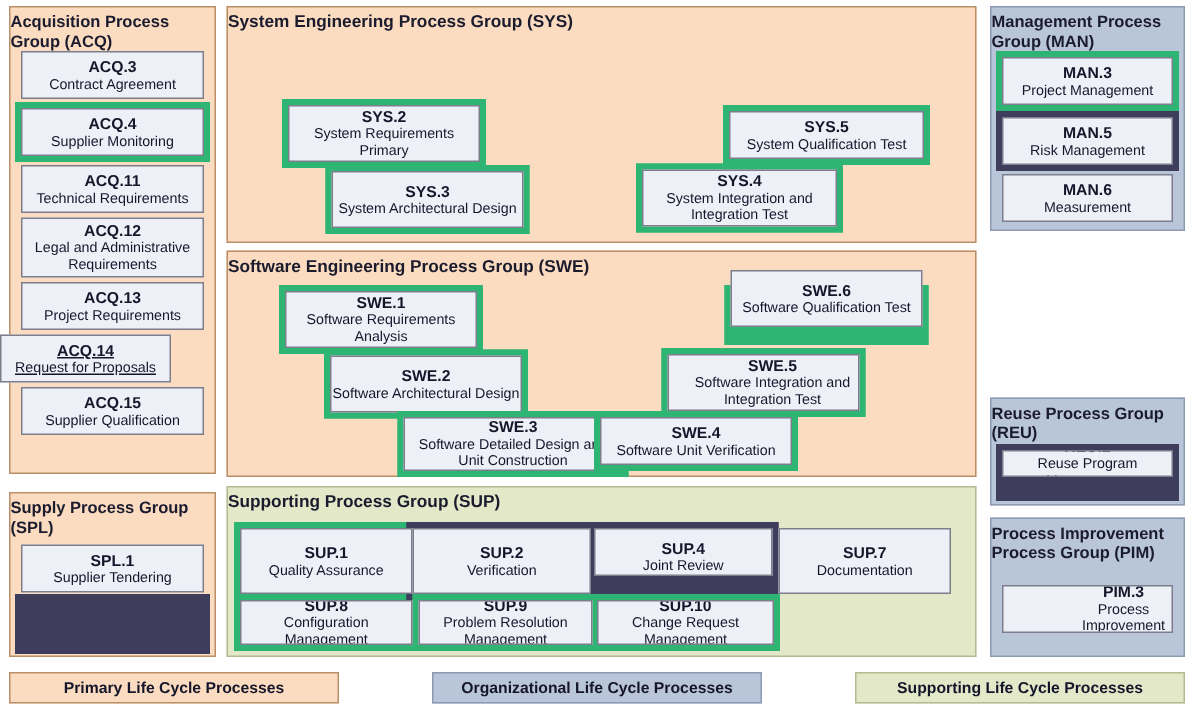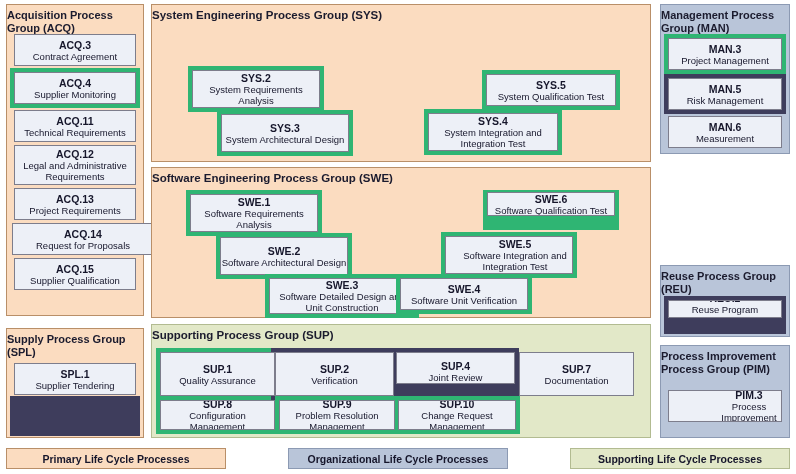"System Requirements Analysis" span.pname { text: Analysis -> Primary }
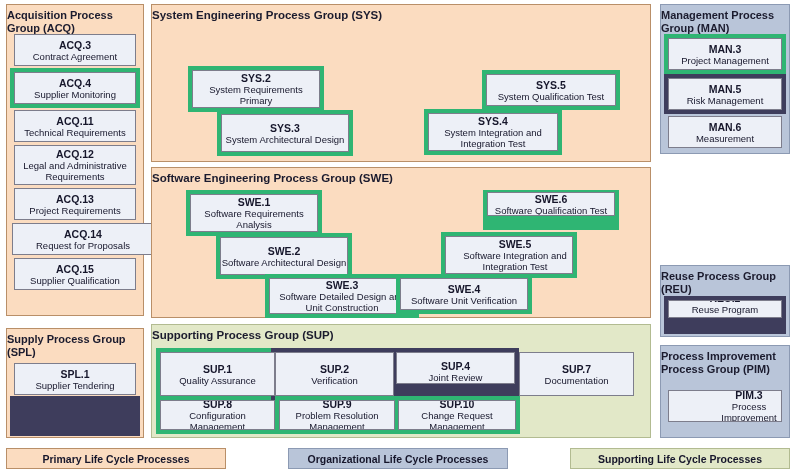"SWE.6" div.pbox { height: 24px -> 38px; top: 192px -> 180px }
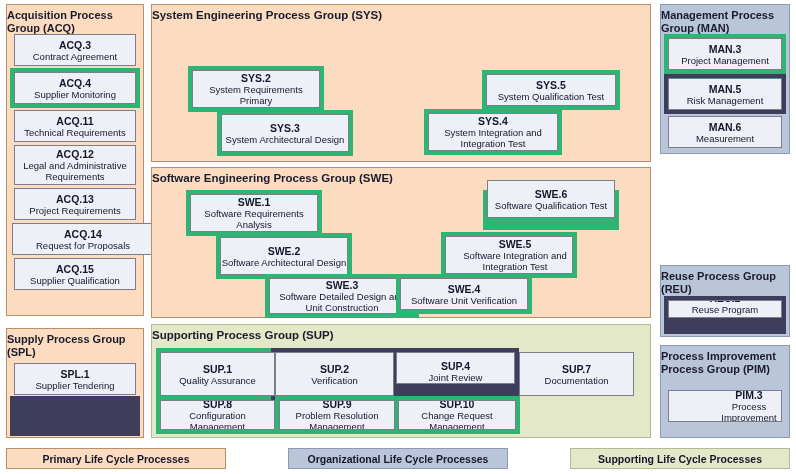"ACQ.14" div.pbox { left: 12px -> 0; text-decoration: none -> underline; width: 142px -> 114px }
